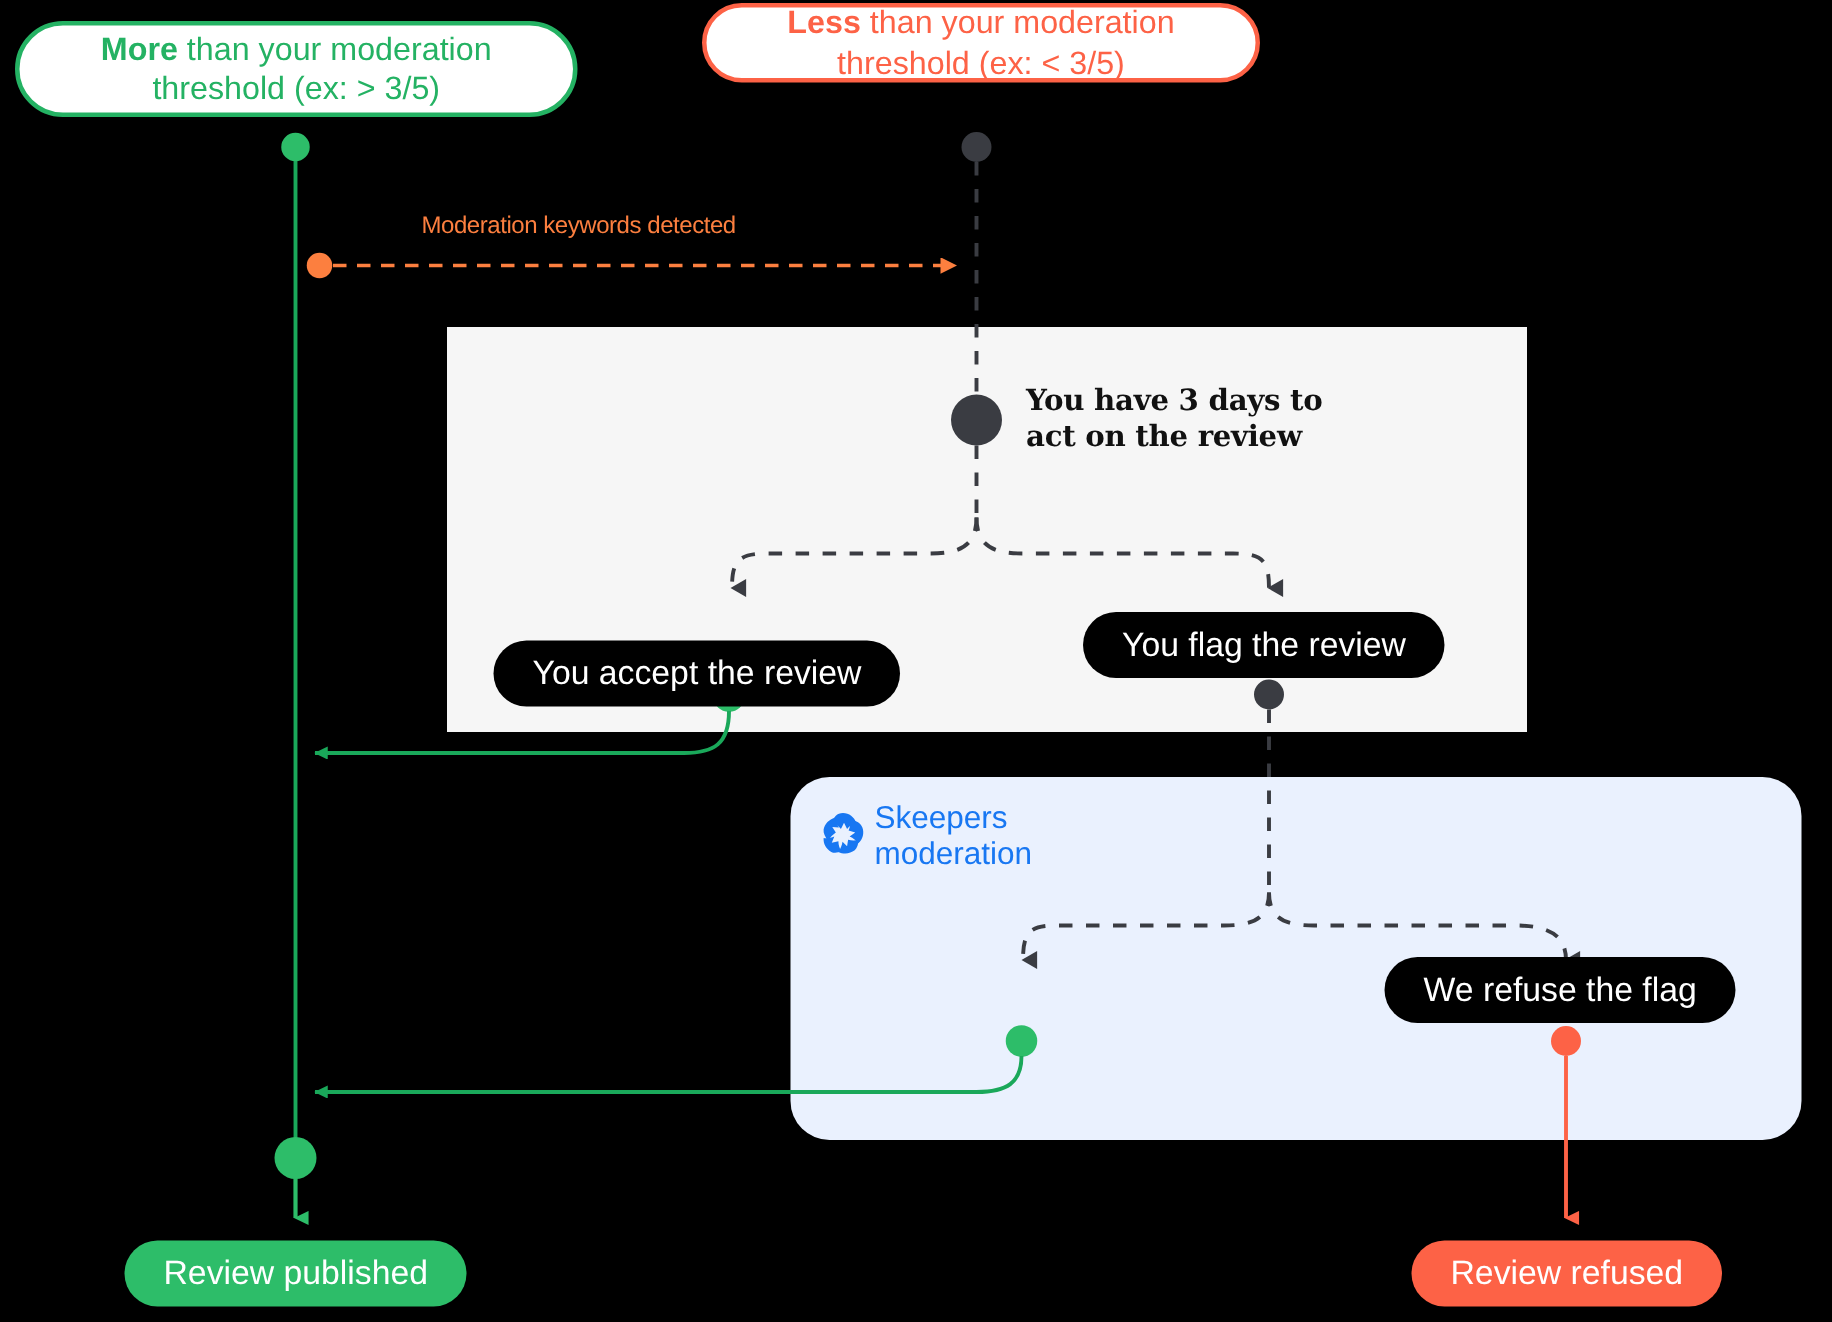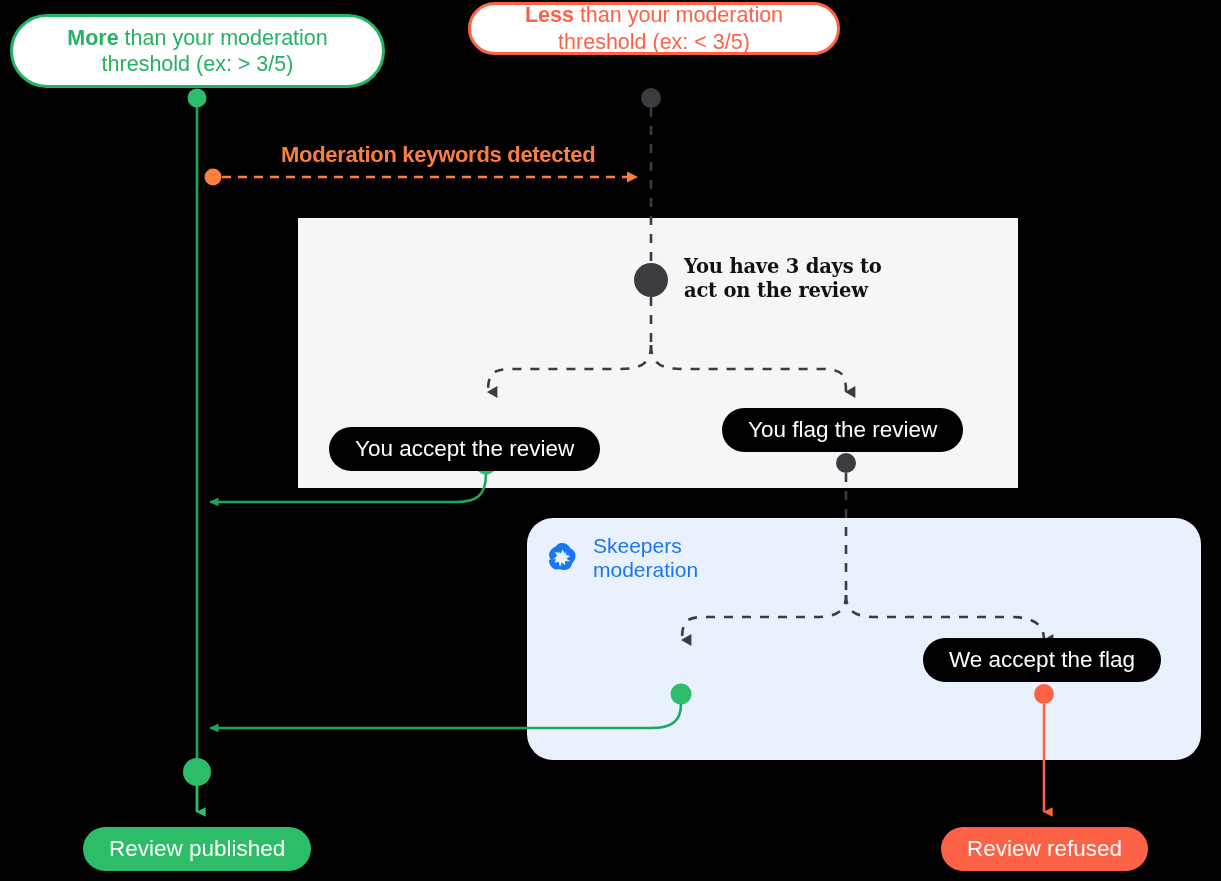"More than your moderation" .pill-more { height: 74px -> 64px }
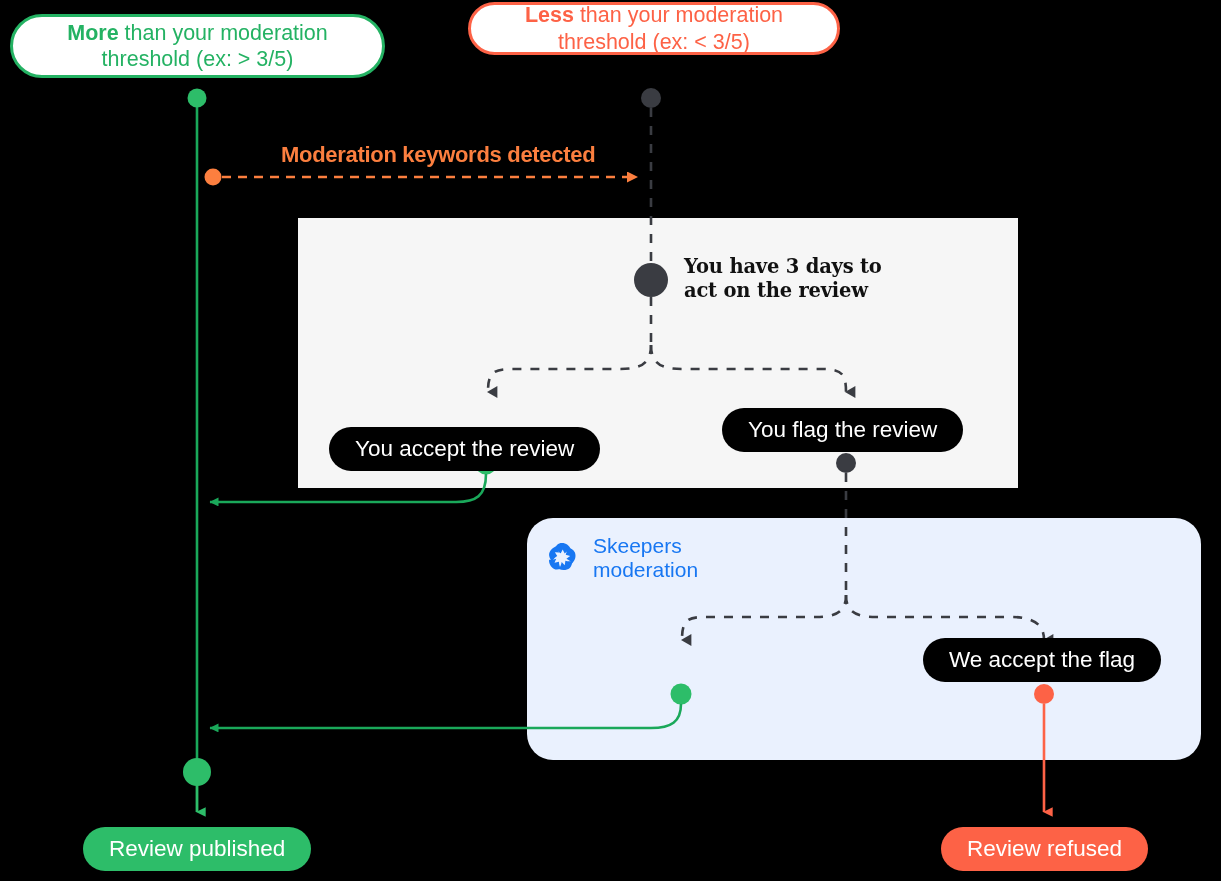"Moderation keywords detected" .label-orange { font-size: 22px -> 16px; font-weight: bold -> none }
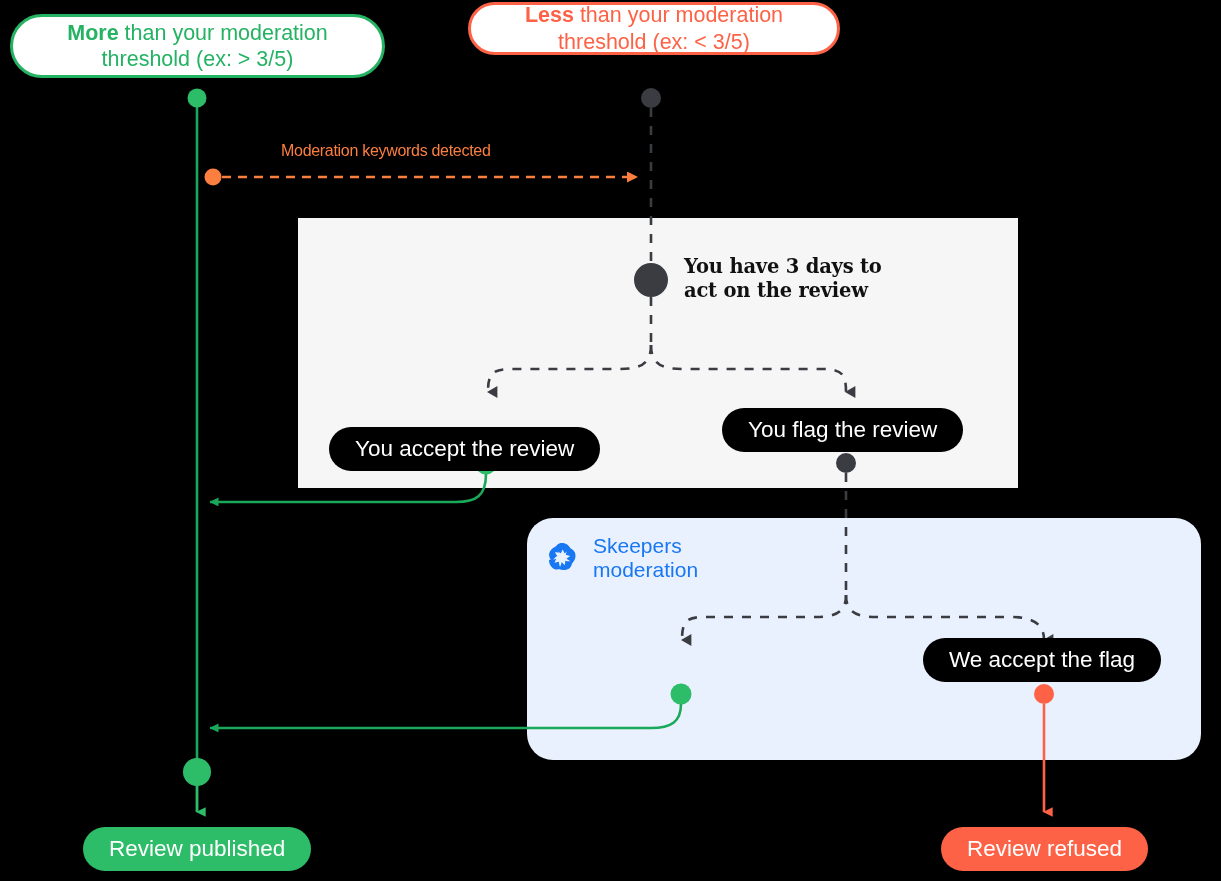"Skeepers" .brand { gap: 14px -> 4px }
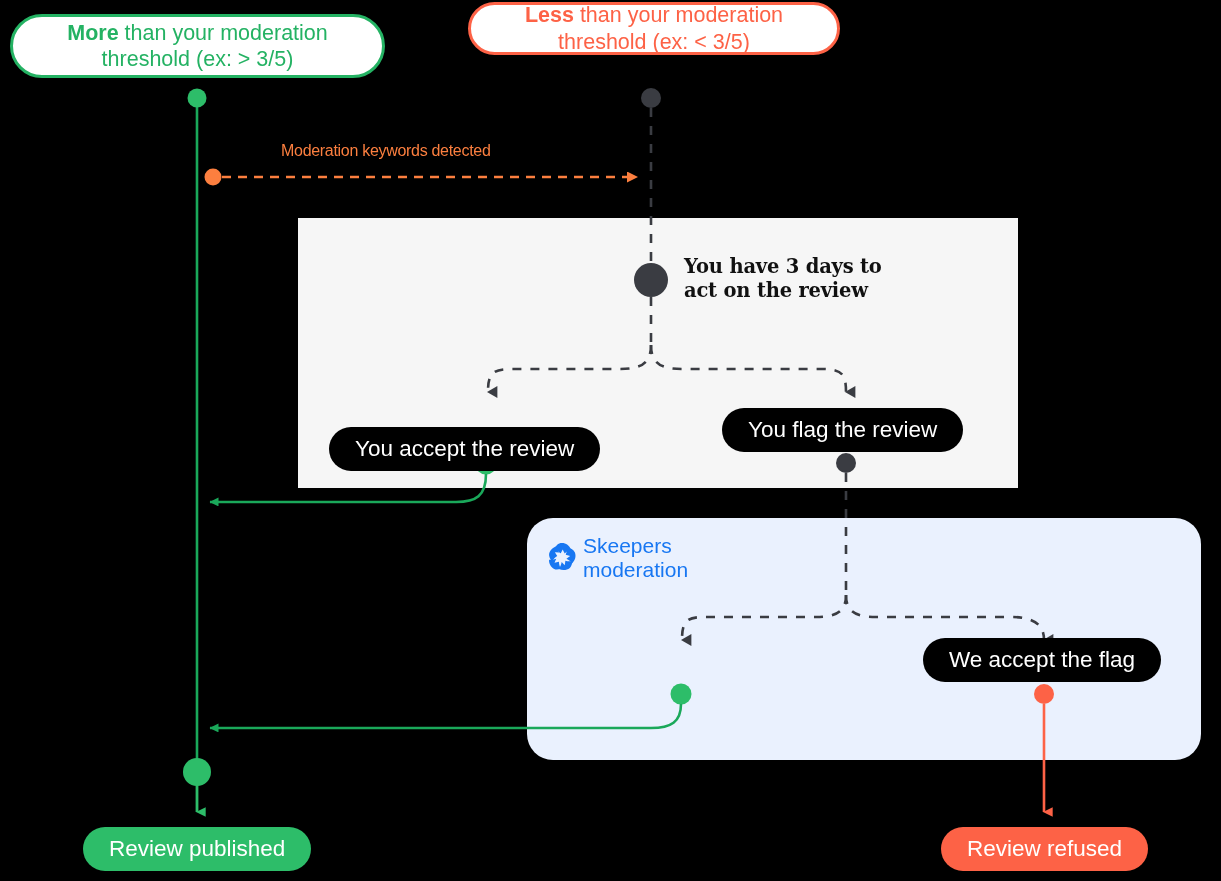"We accept the flag" span { text: accept -> refuse }
